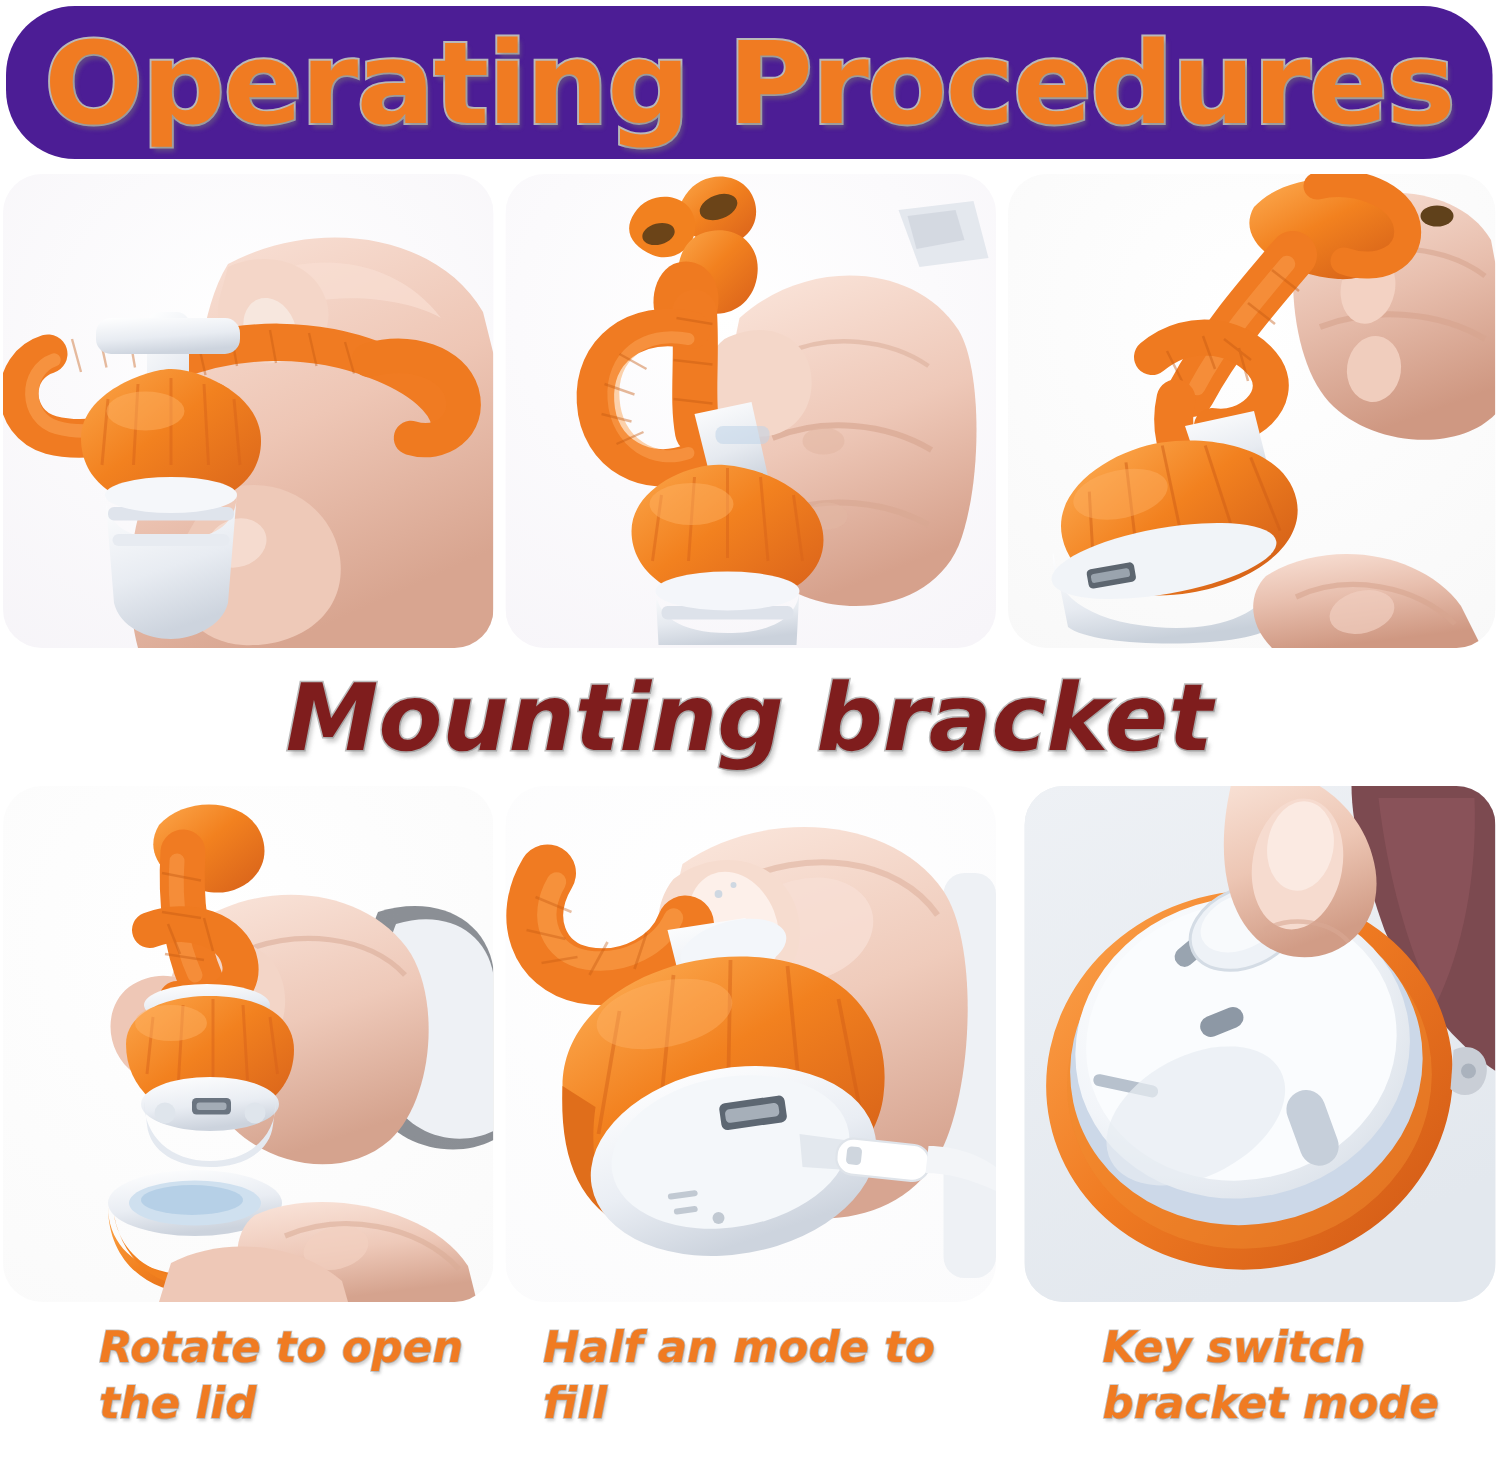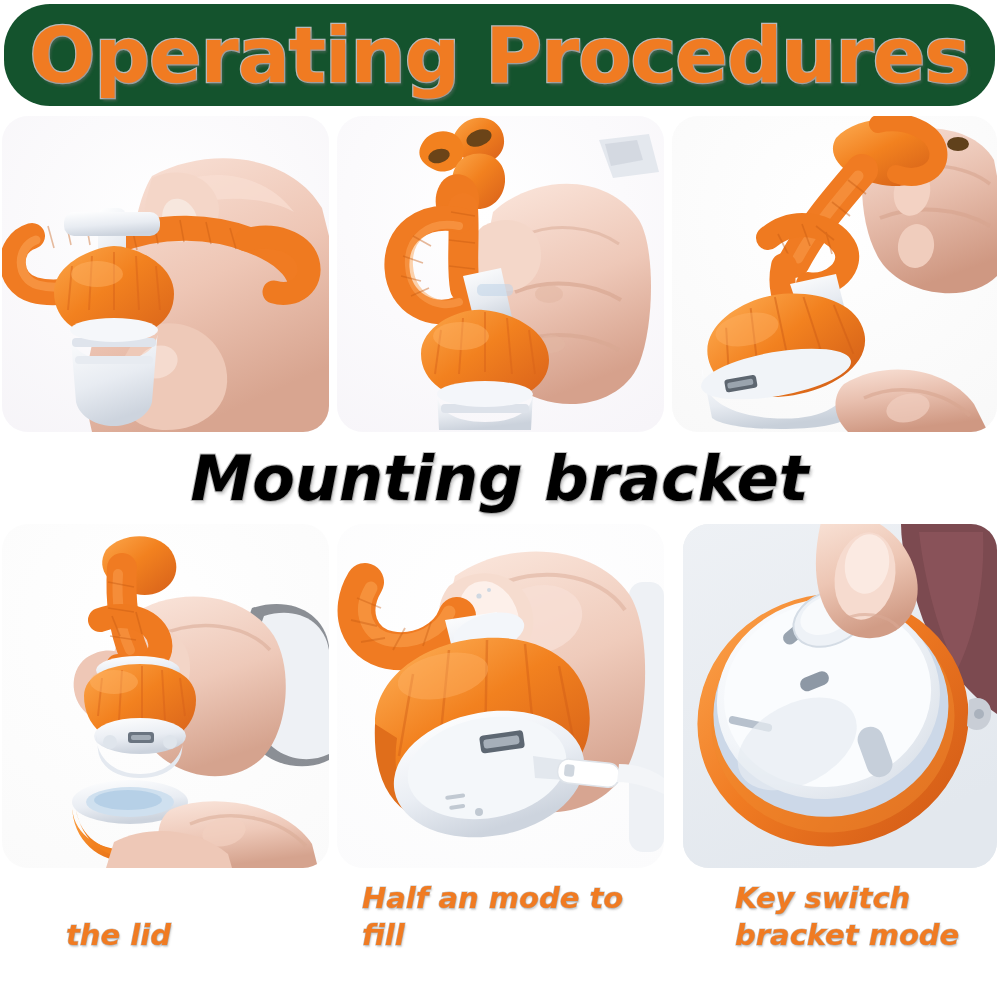"Operating Procedures" .header-banner { background: #14532d -> #4c1d95 }
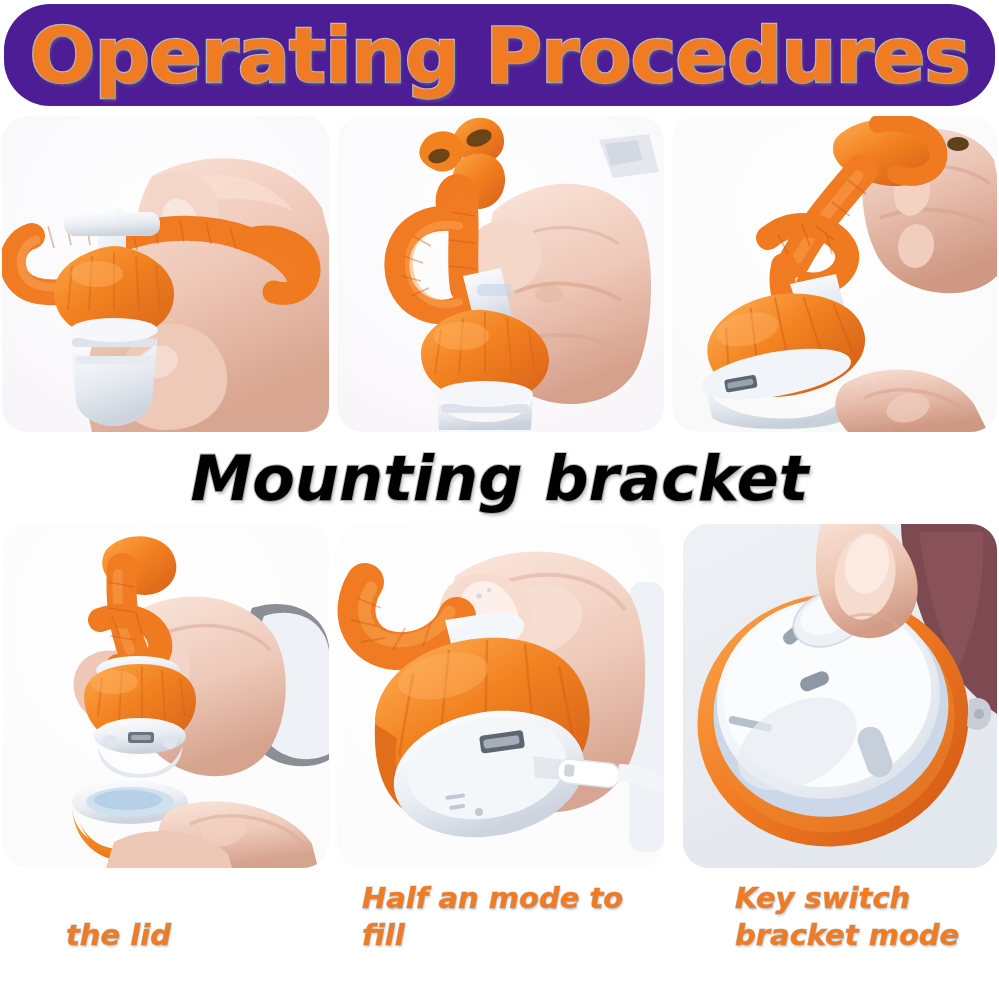"Mounting bracket" .mid-heading { color: #000000 -> #7f1d1d }
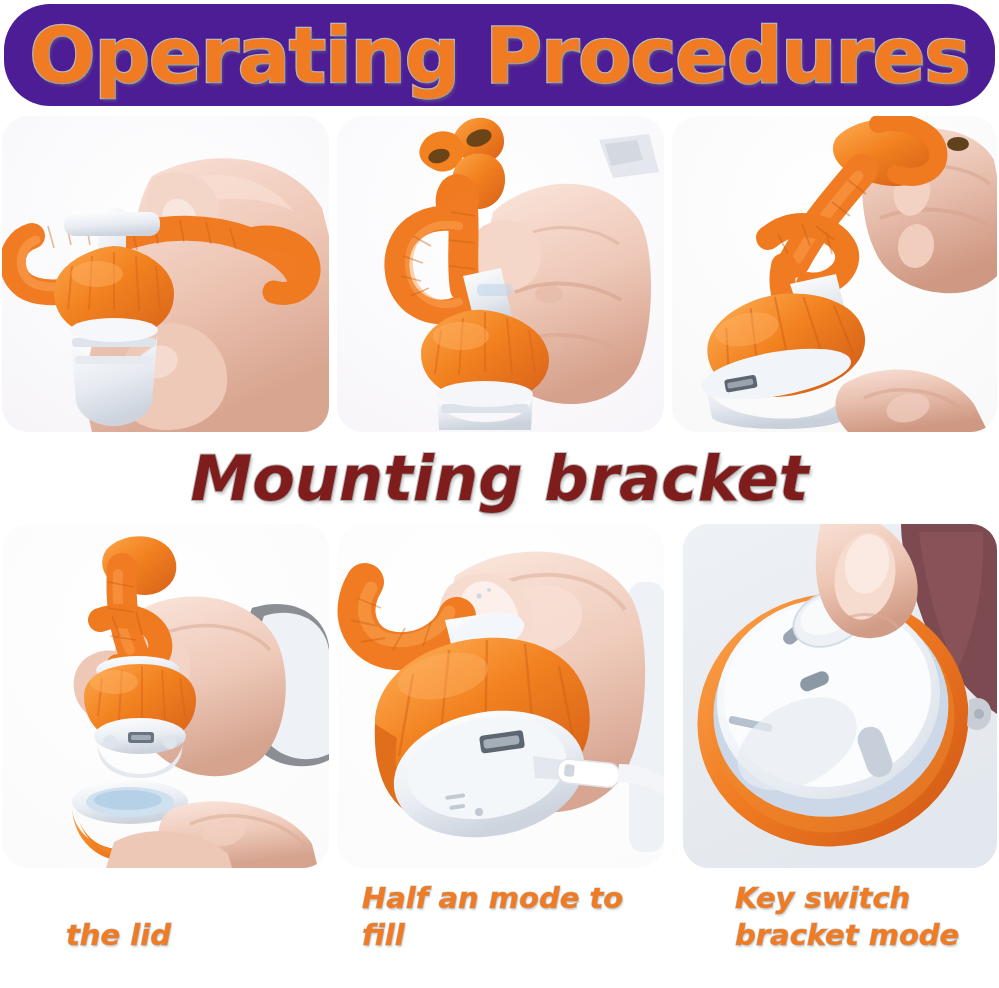"Rotate to open" span { html: none -> <span>Rotate to open</span> }
